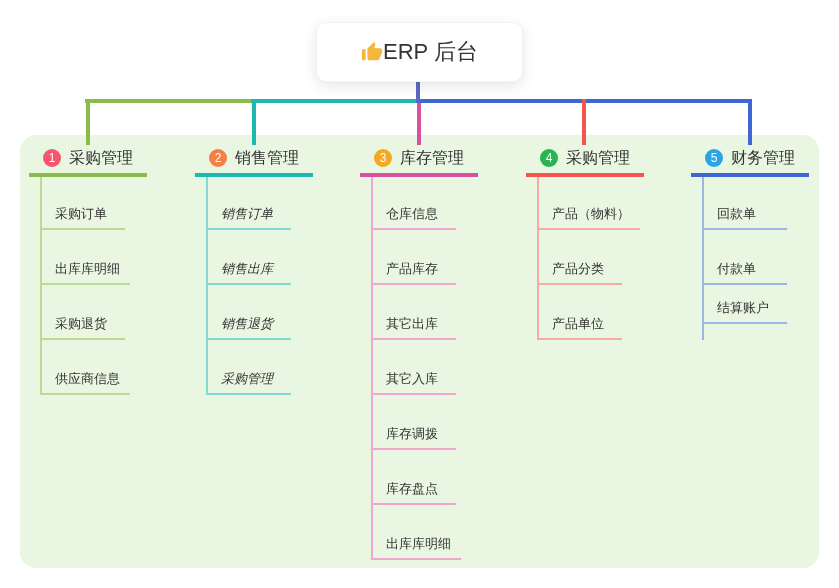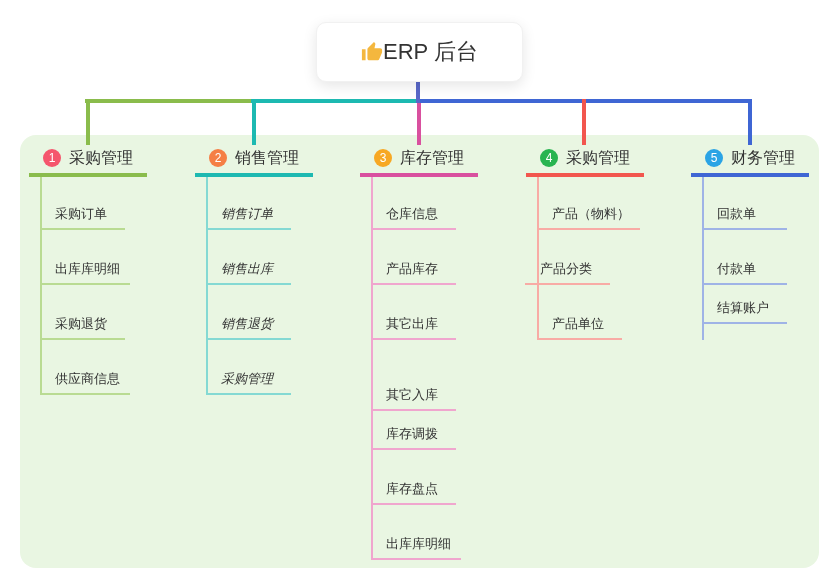"产品分类" div.child { left: 525px -> 537px }
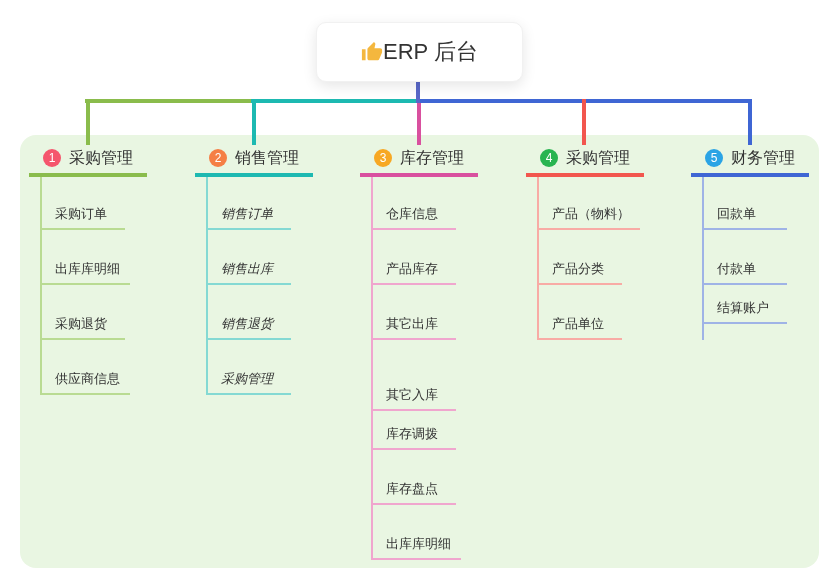"其它入库" div.child { top: 386px -> 370px }
